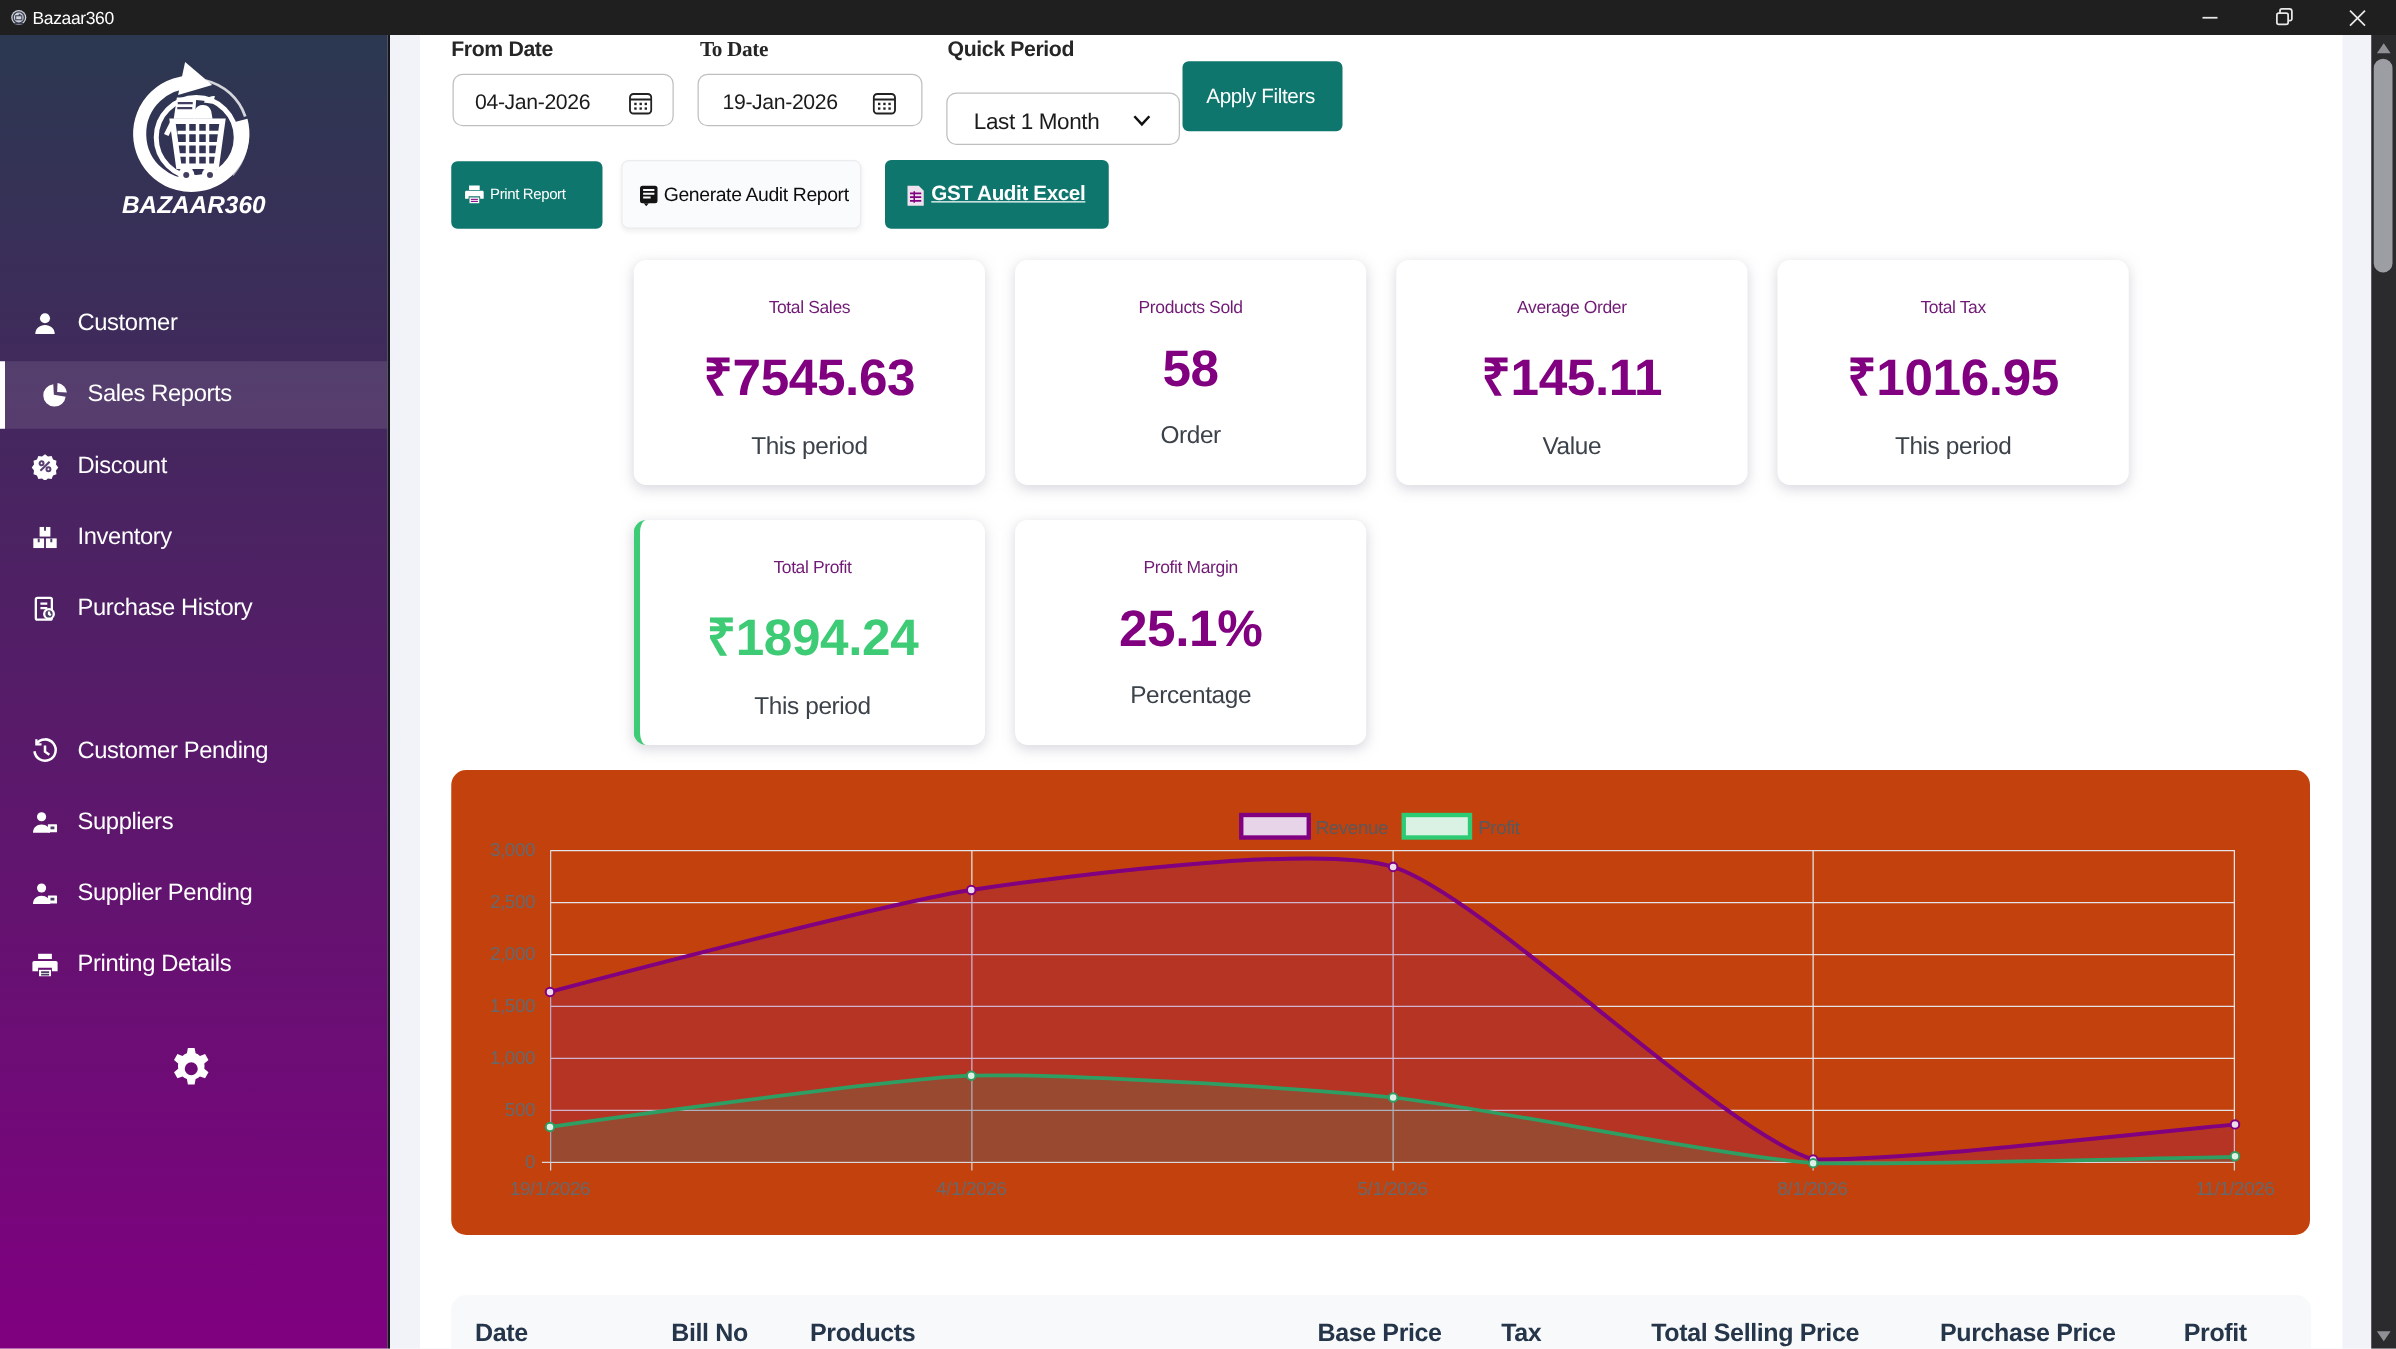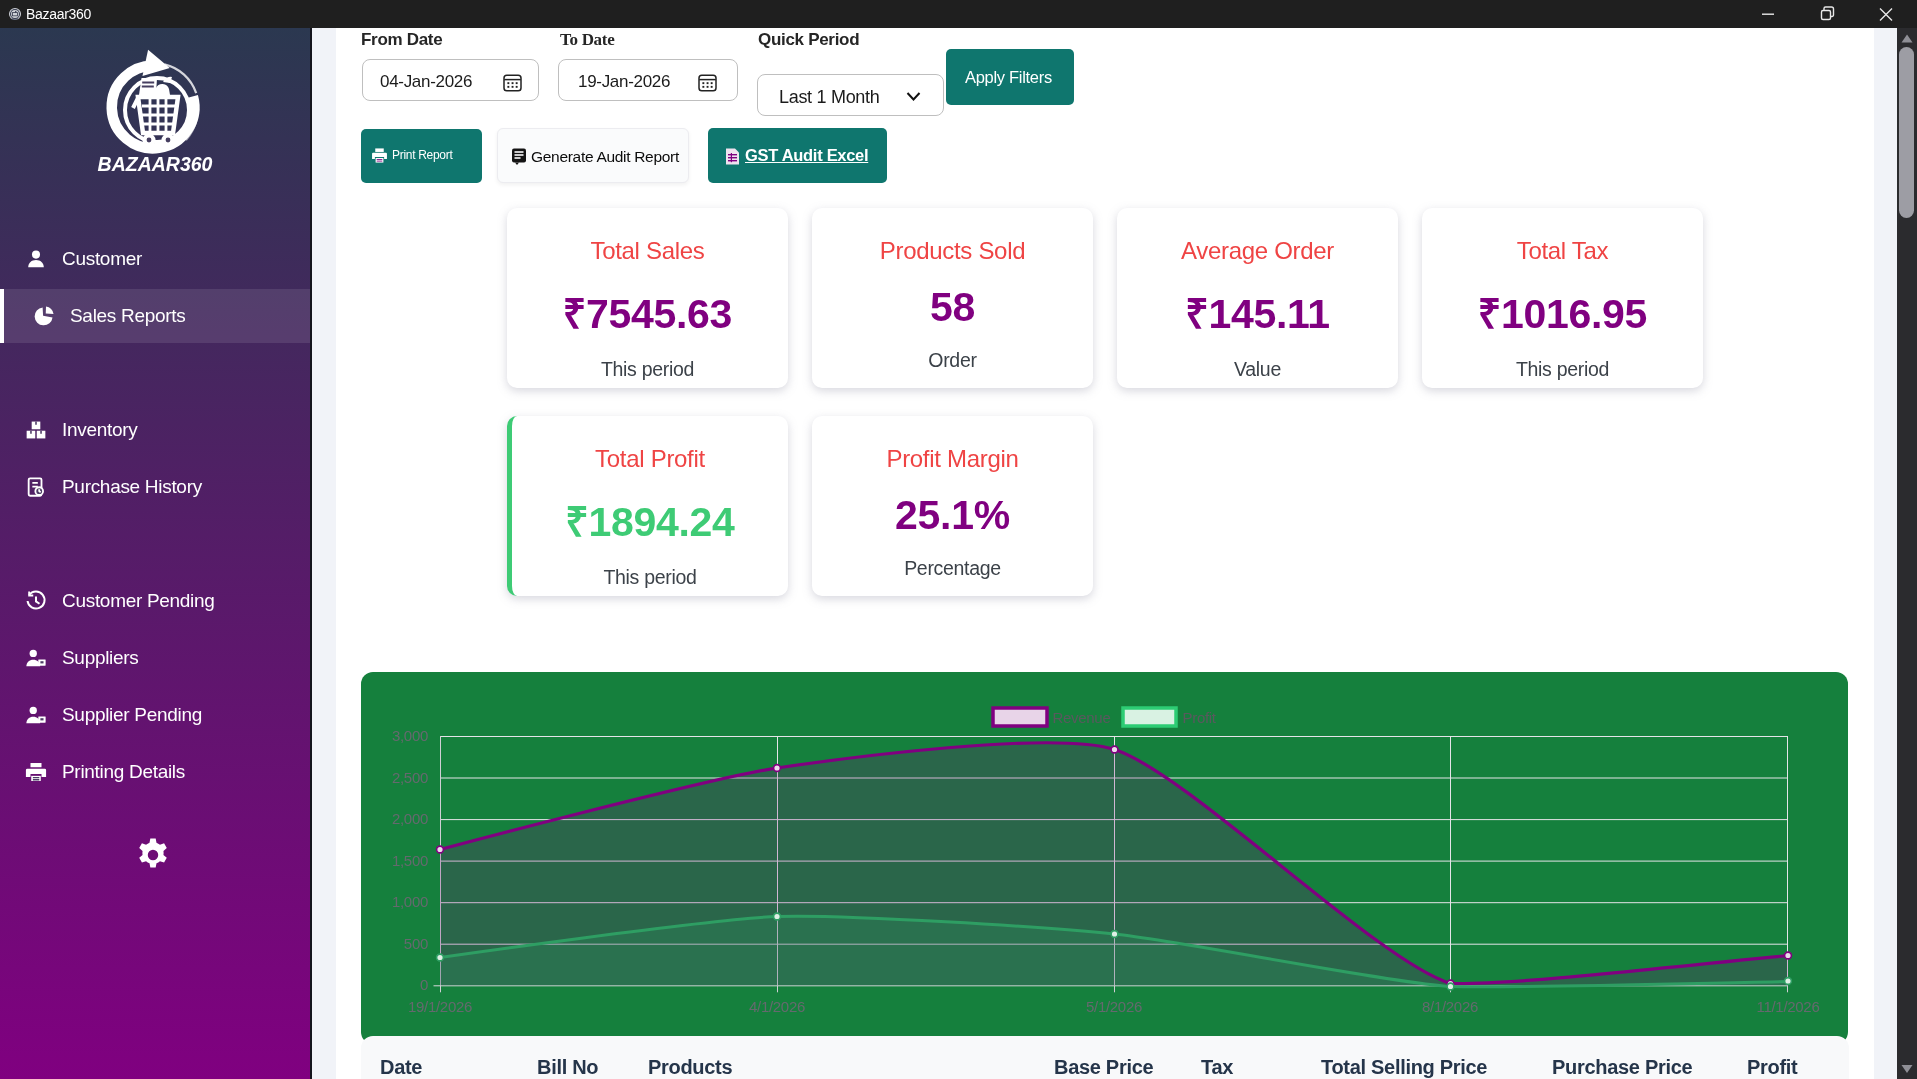"Total Sales" .card .clabel { color: #ef4444 -> #701a75; font-size: 24px -> 14px }
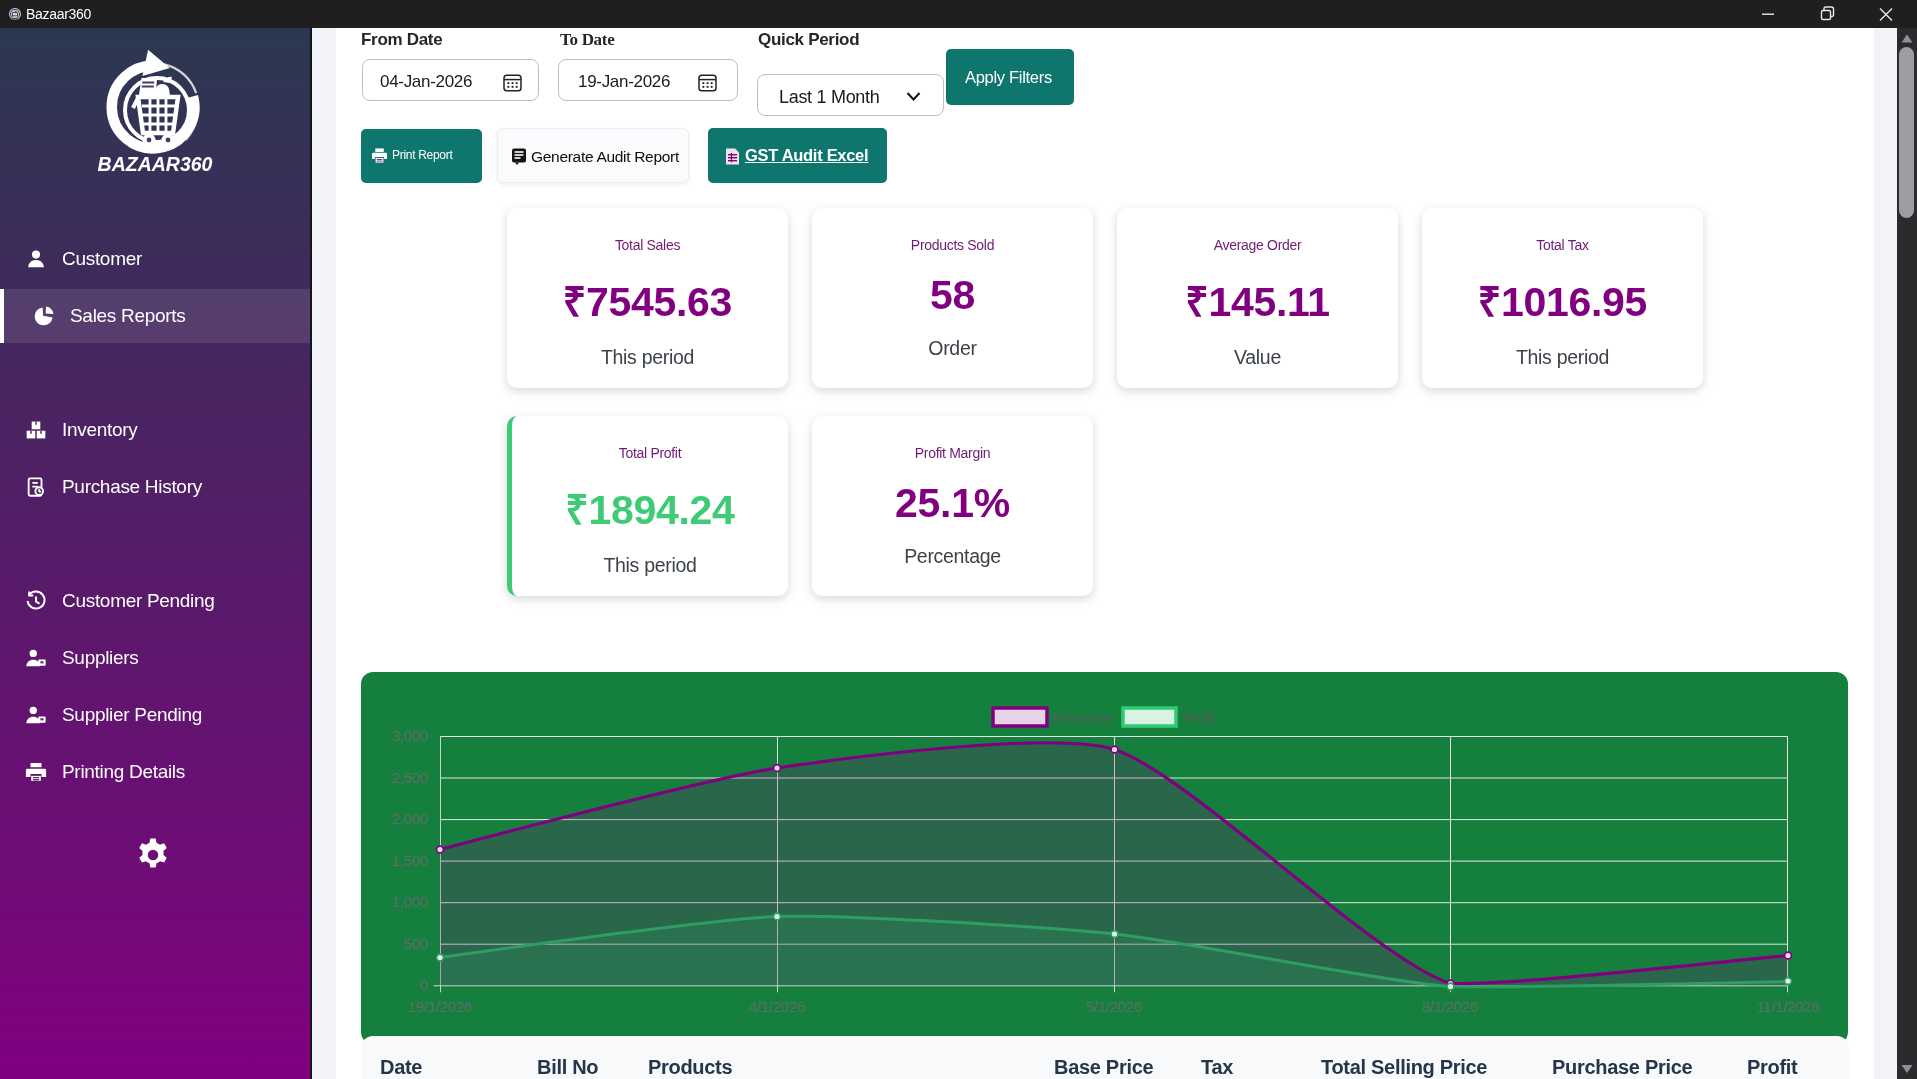"Discount" div.menuitem { html: none -> <div> <svg> <path></path> <g> <circle></circle> <circle></circle> <path></path> </g> </svg> <span>Discount</span> </div> }
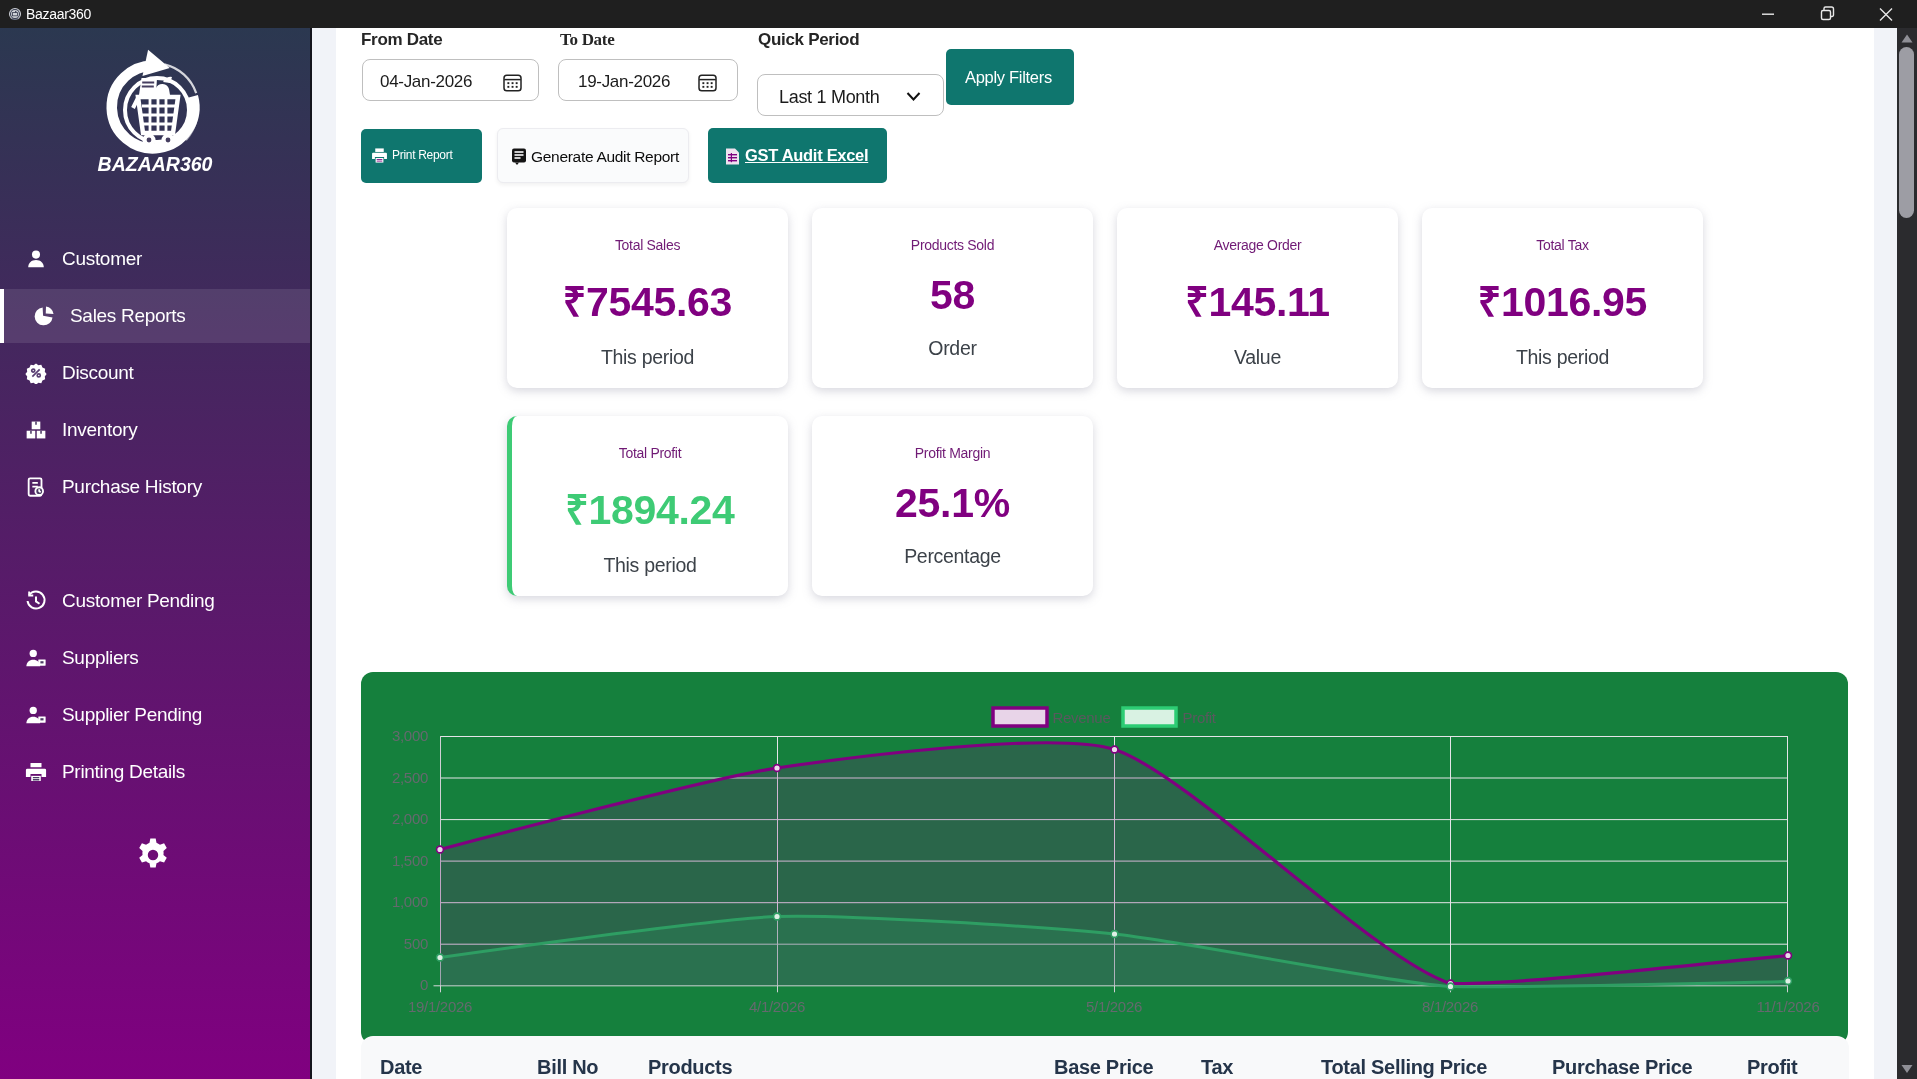"Revenue" #chartbox { background: #15803d -> #c2410c; top: 672px -> 616px }
